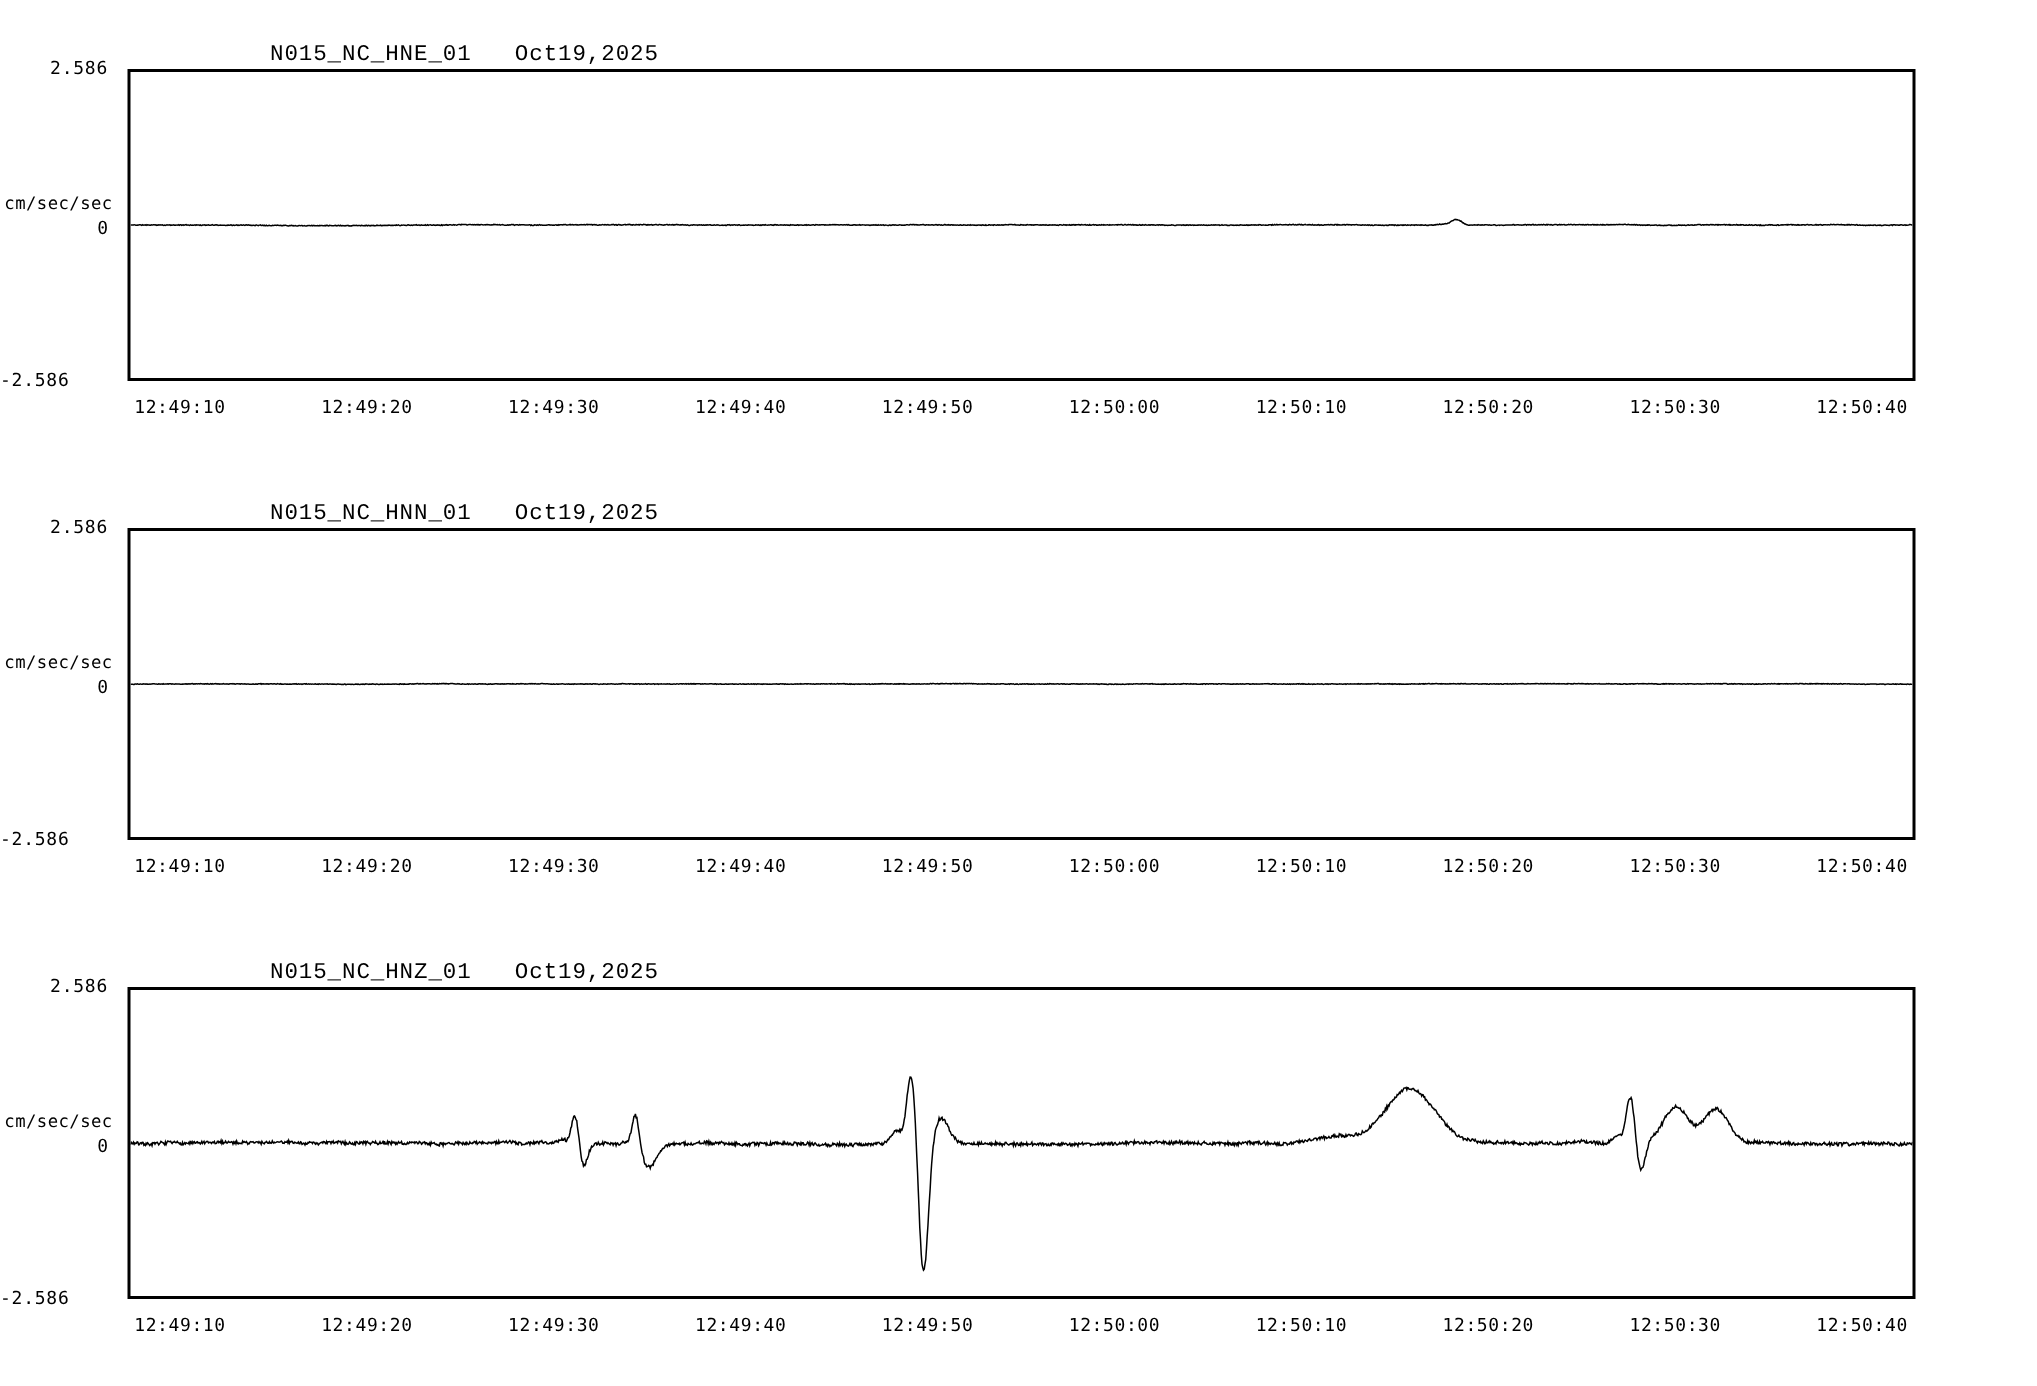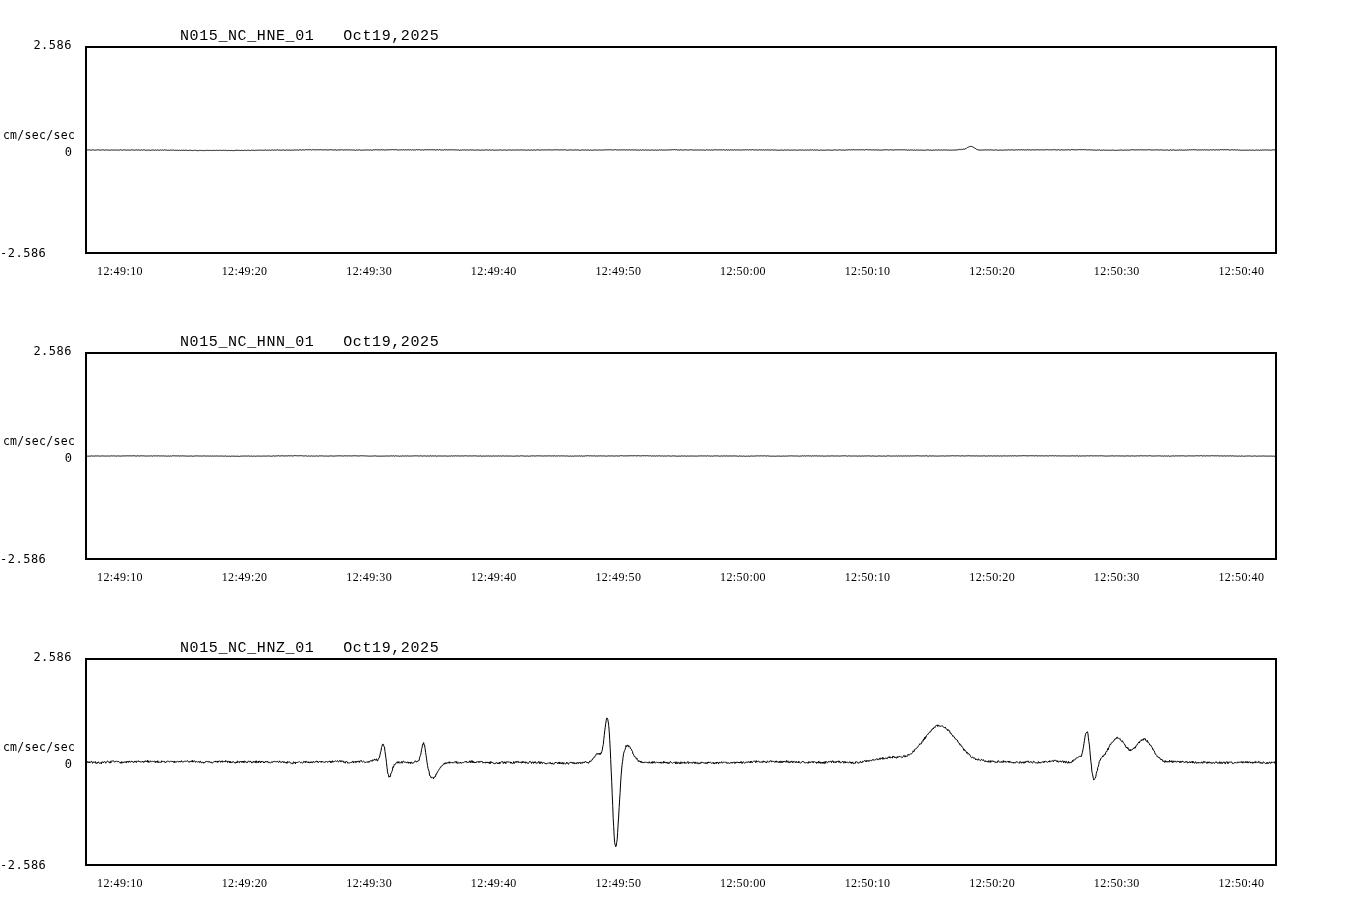"12:49:10" .x-axis { font-family: Liberation Serif, serif -> none }
